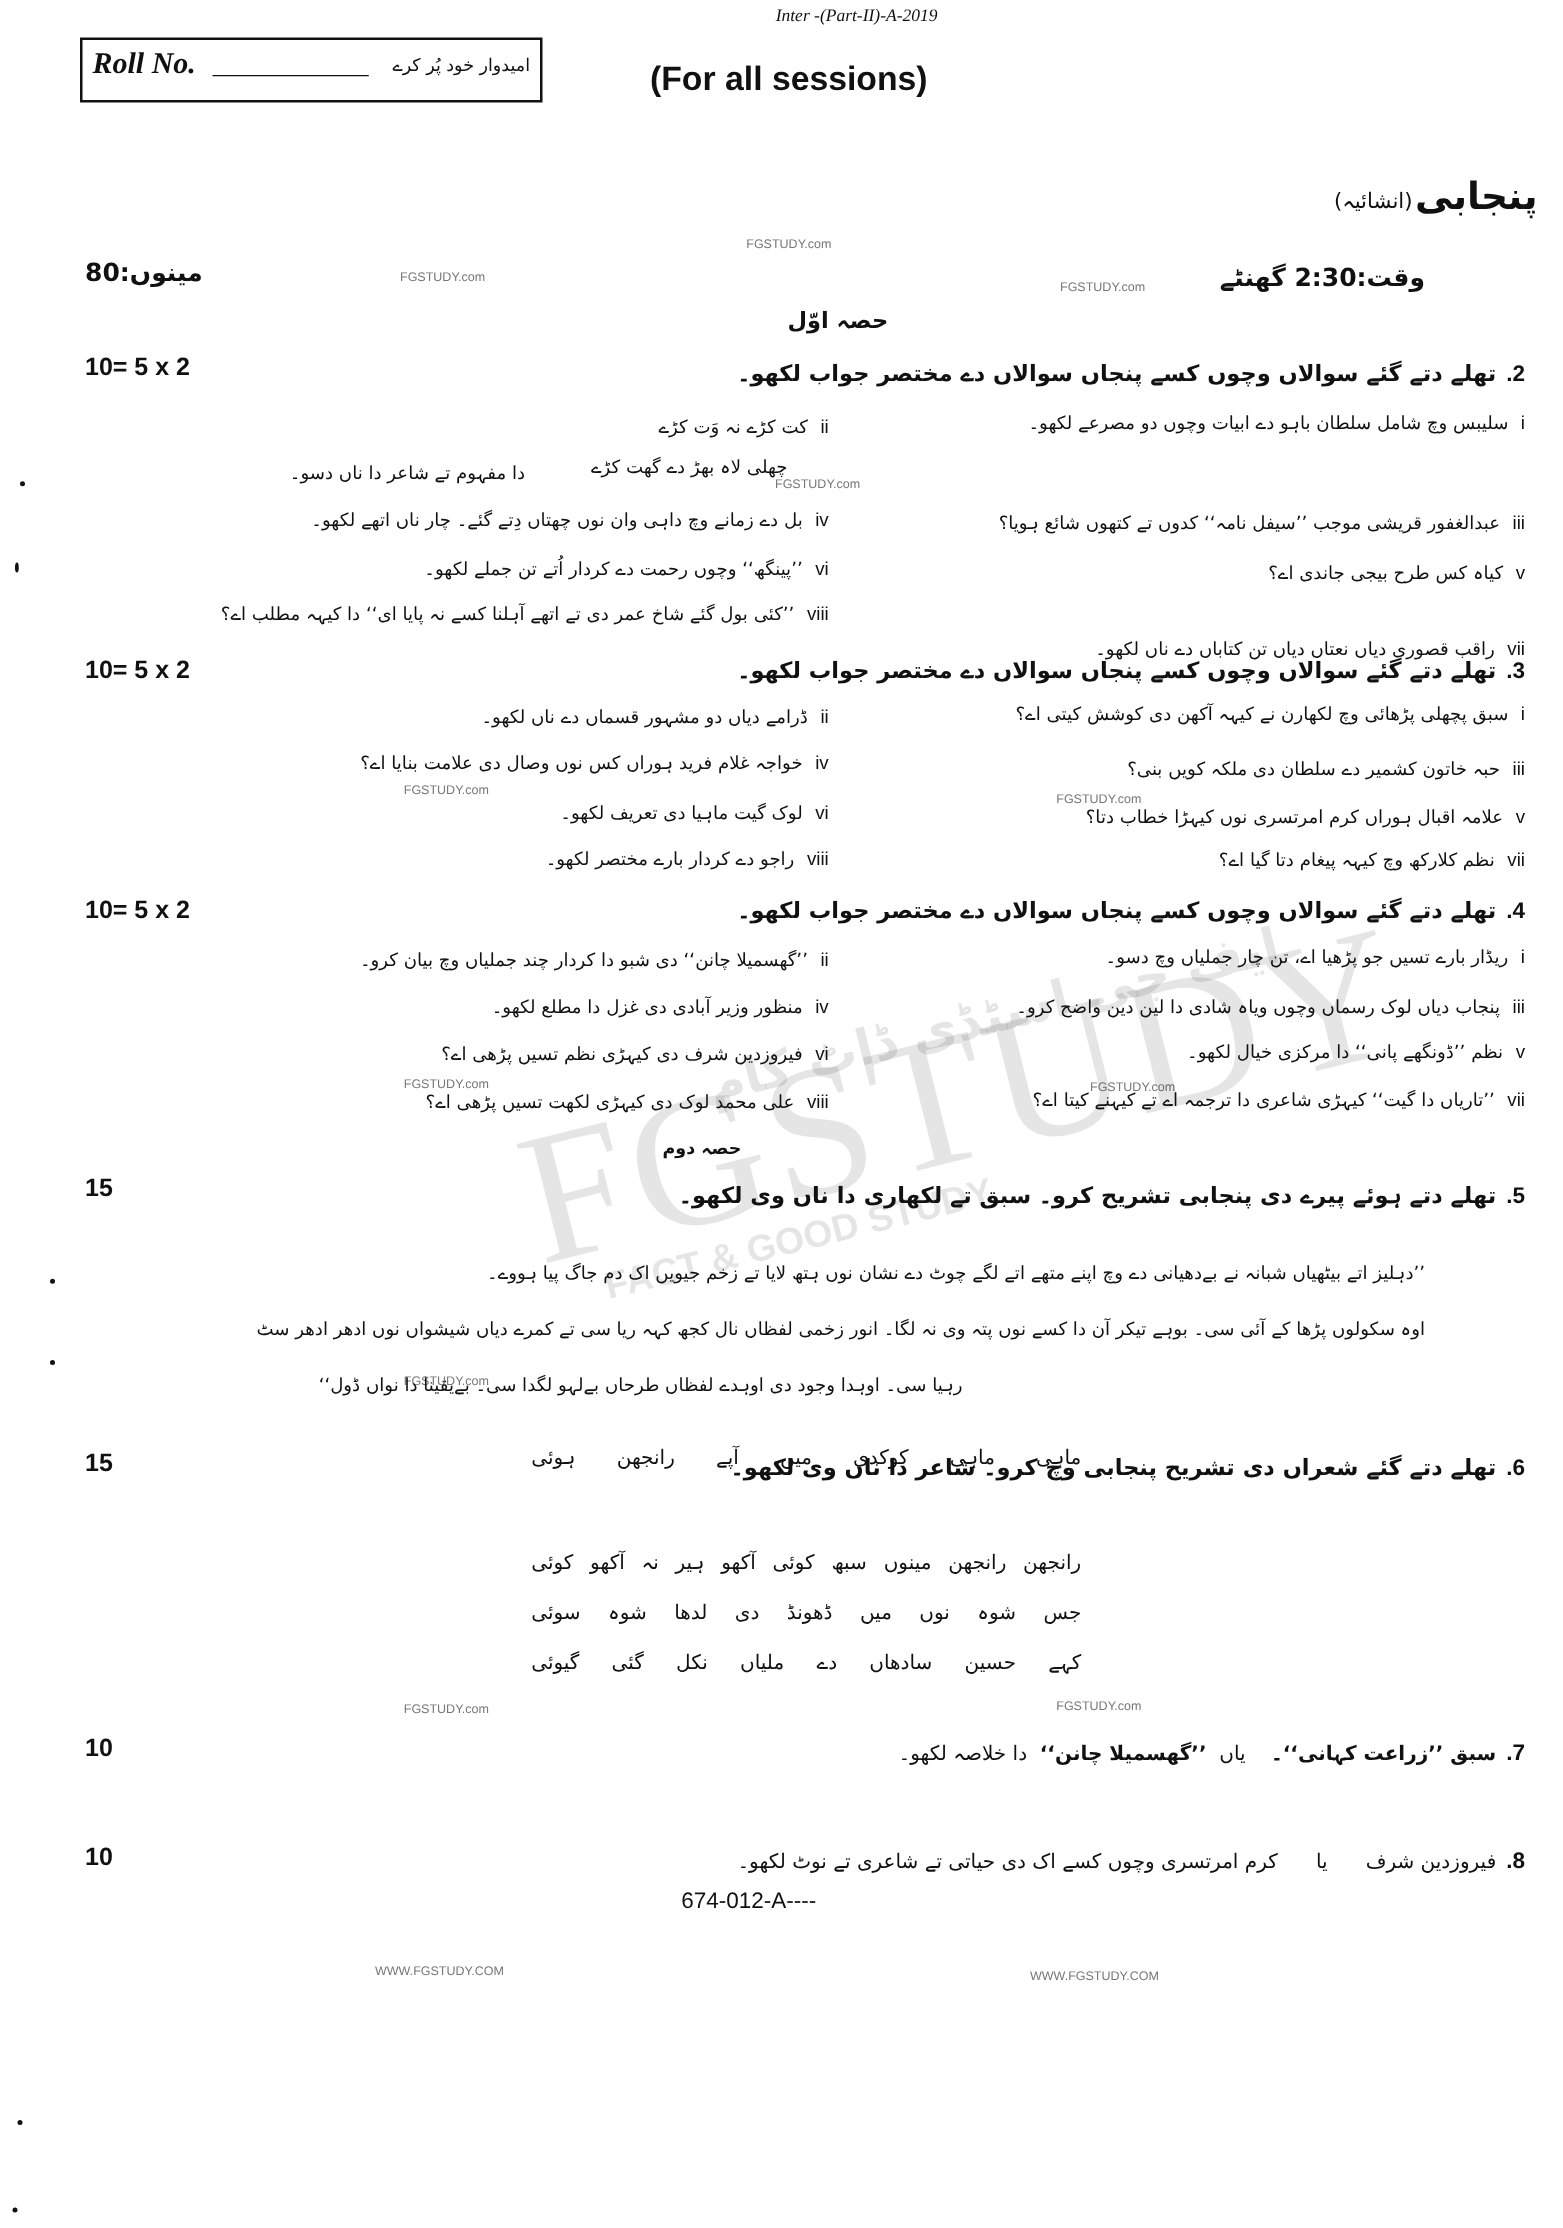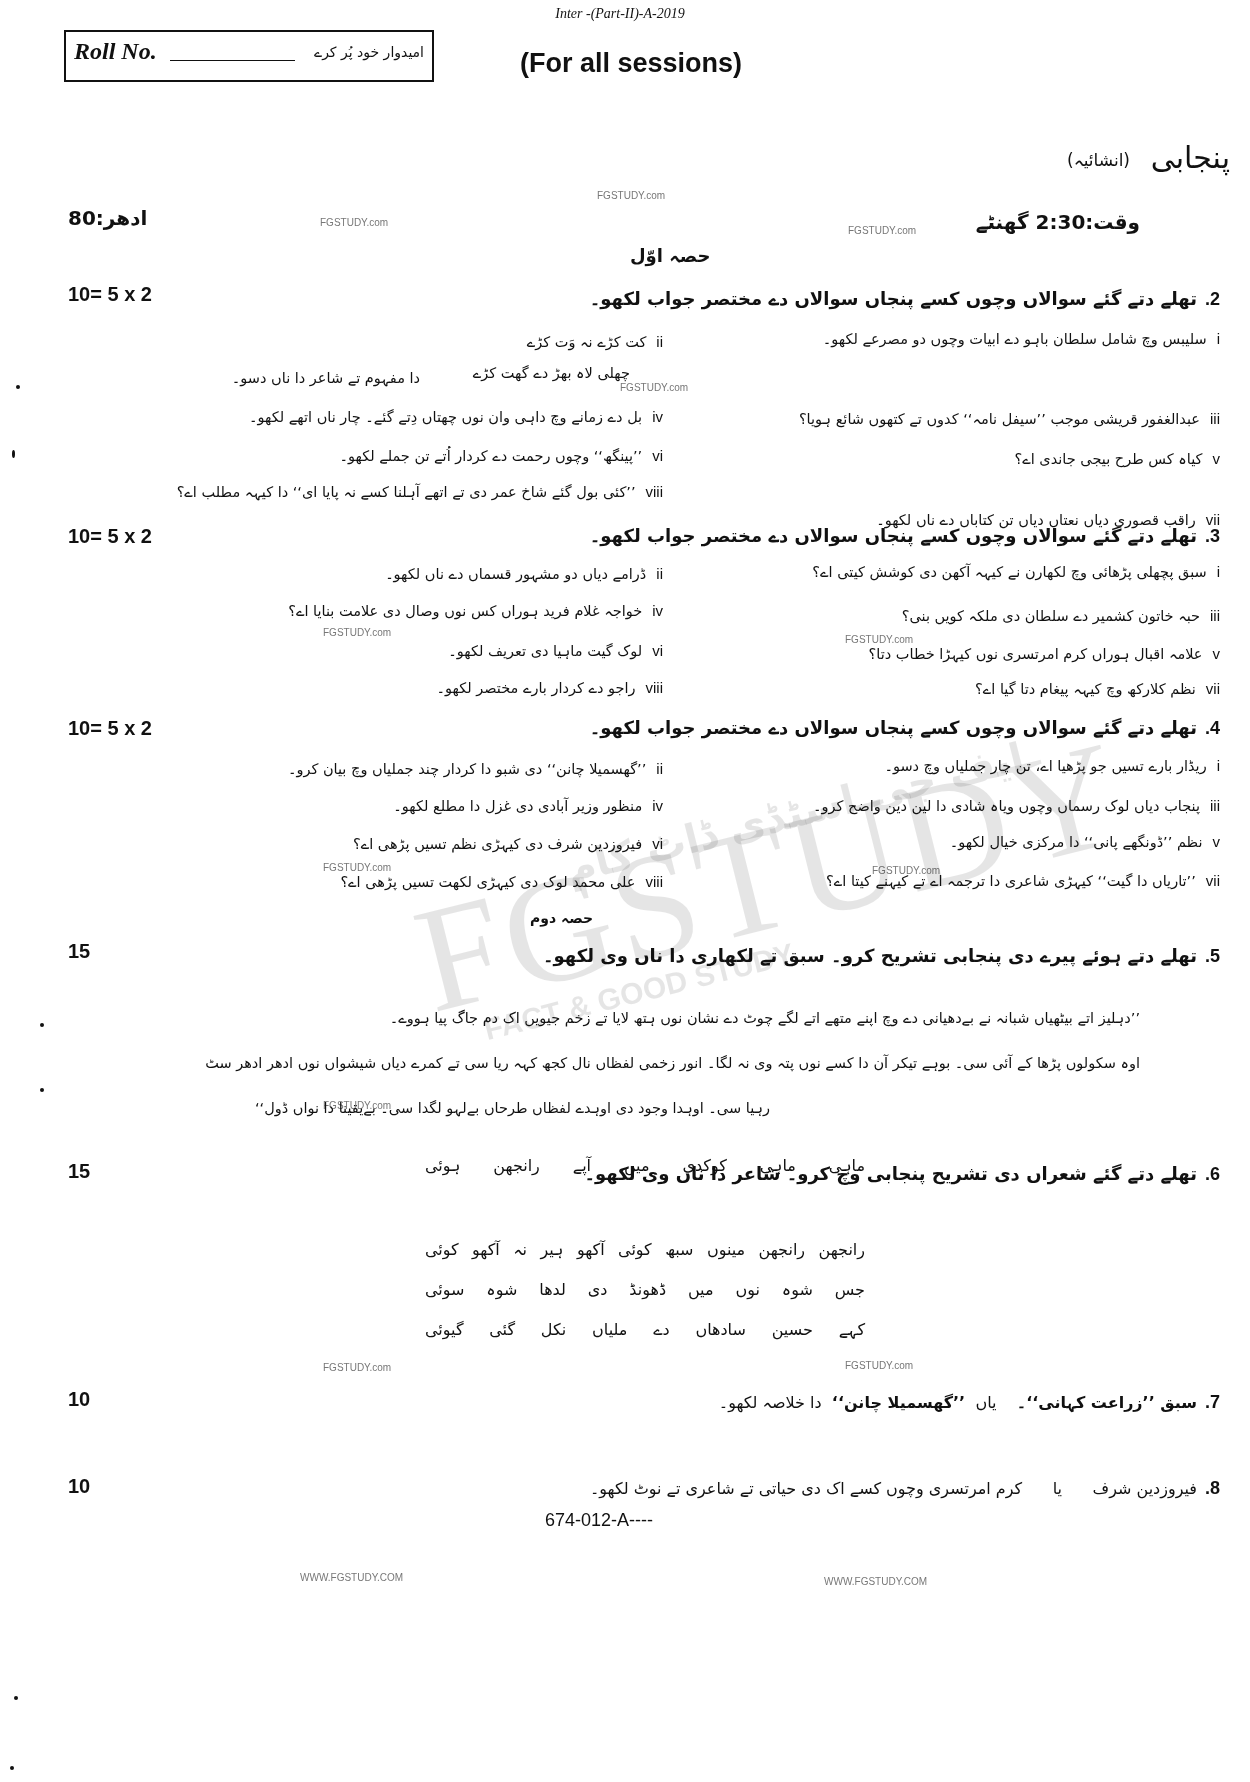"Inter -(Part-II)-A-2019" .top-code { text-align: center -> right }
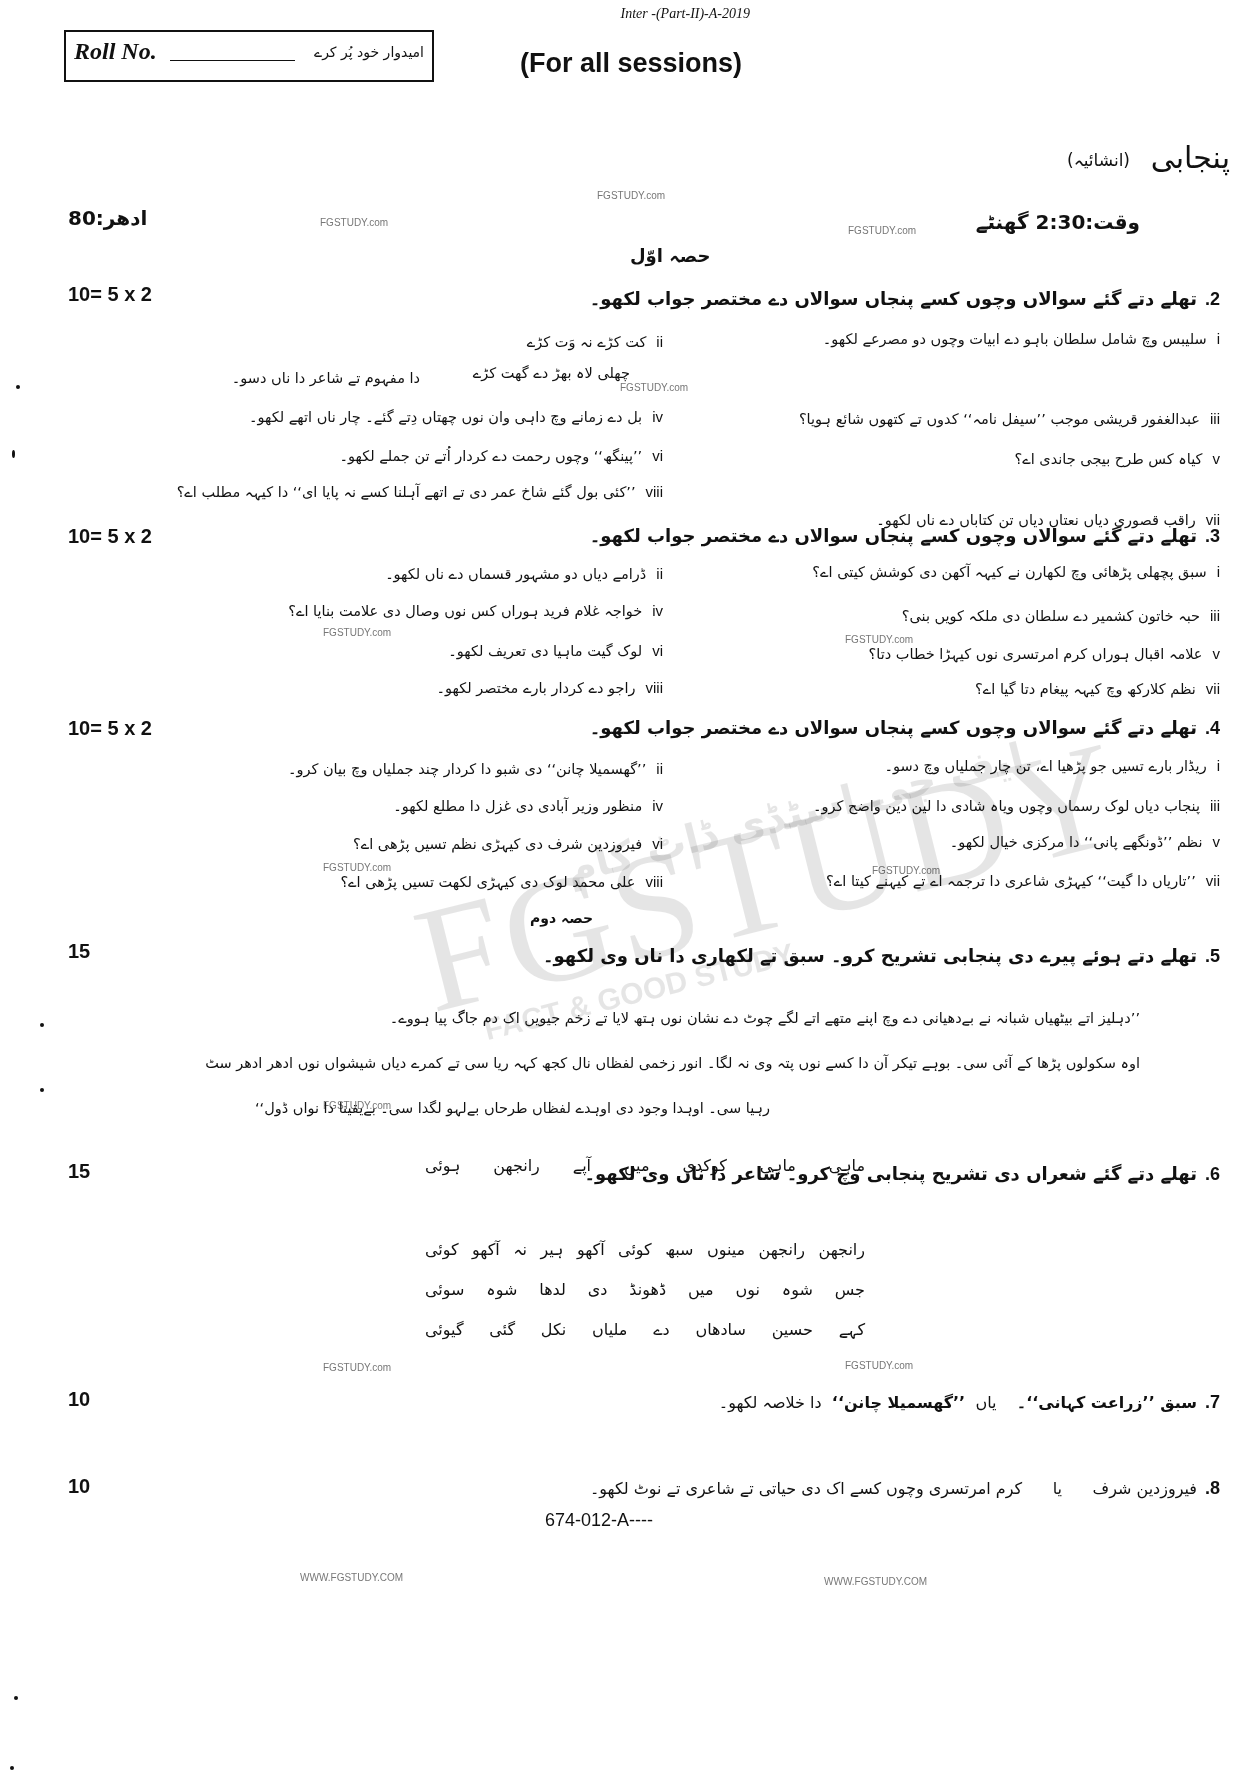"پنجابی" .subject { font-weight: normal -> bold }
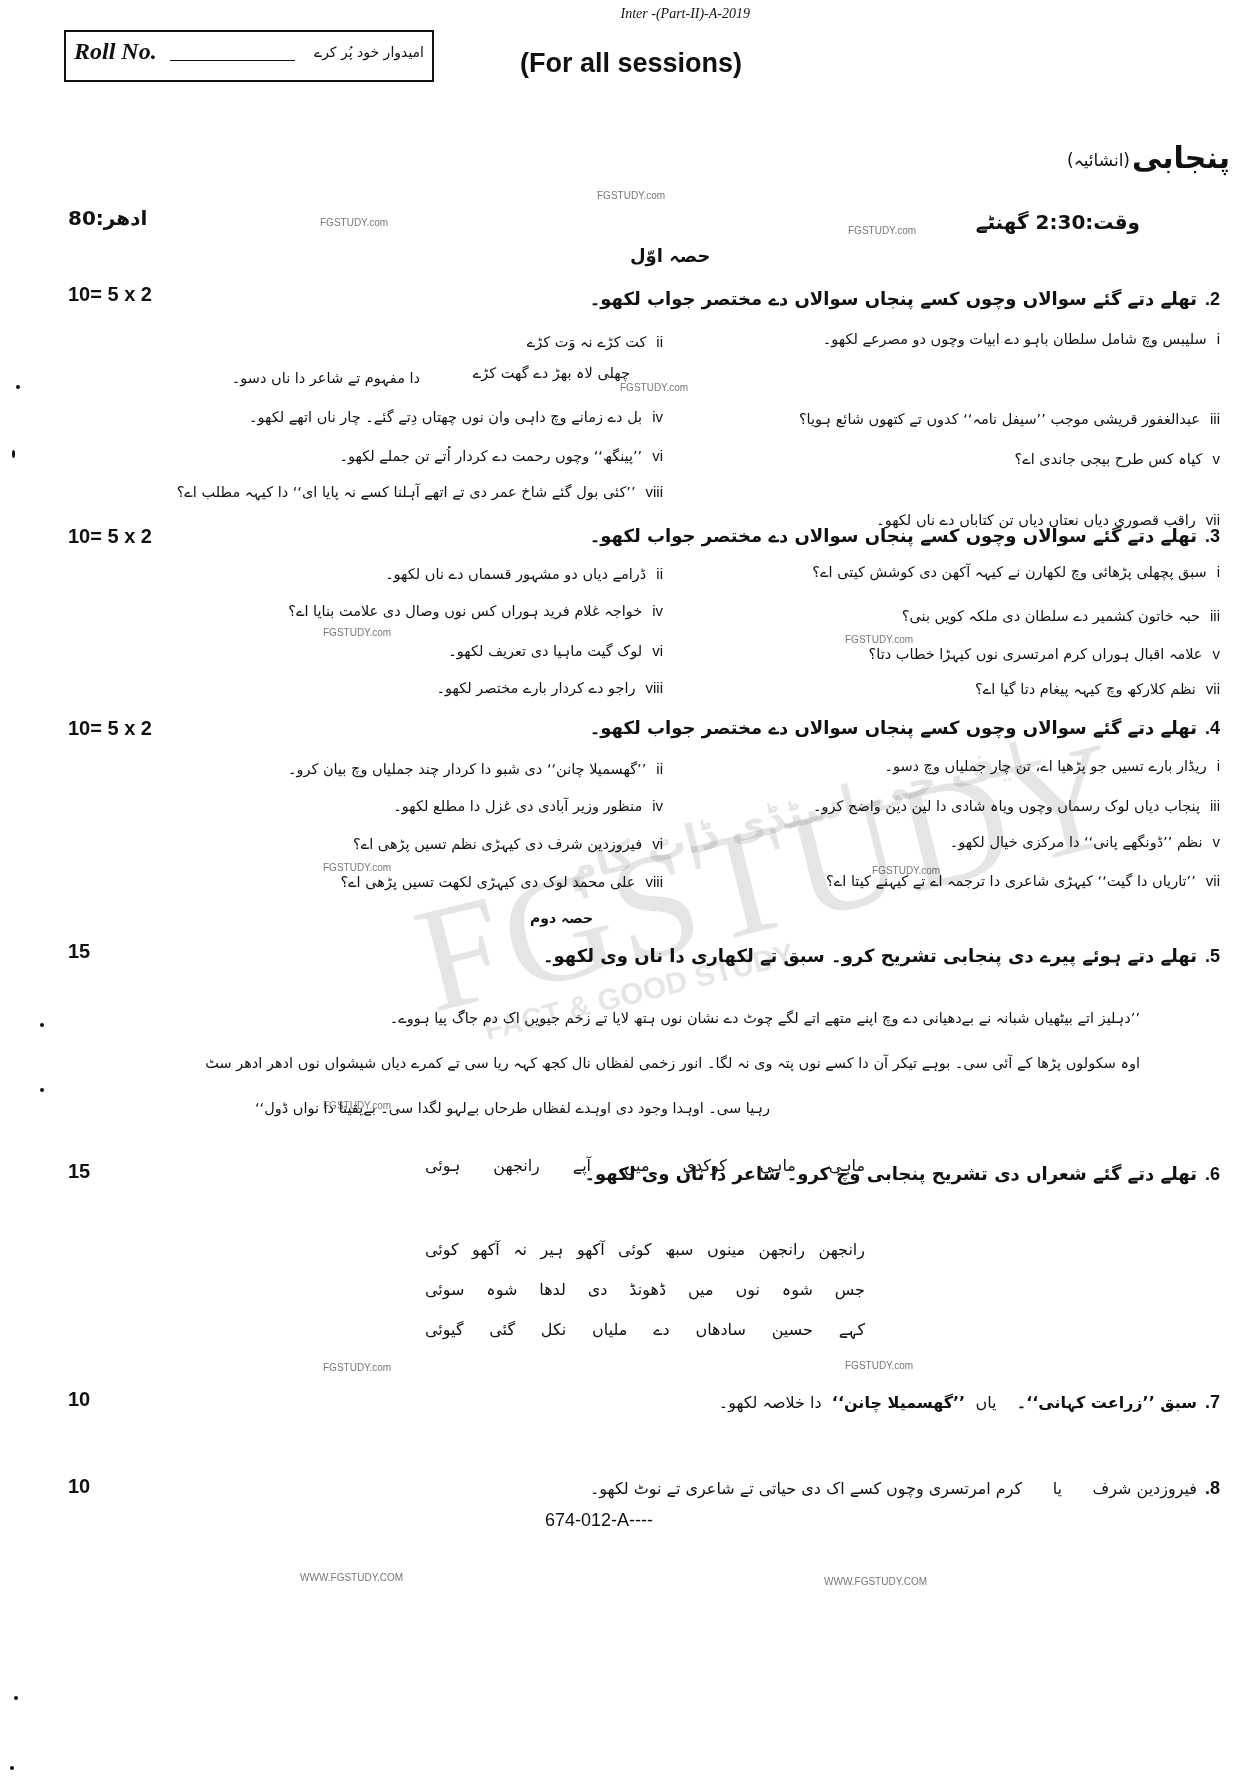"ادھر:80" div.abs { text: ادھر:80 -> مینوں:80 }
